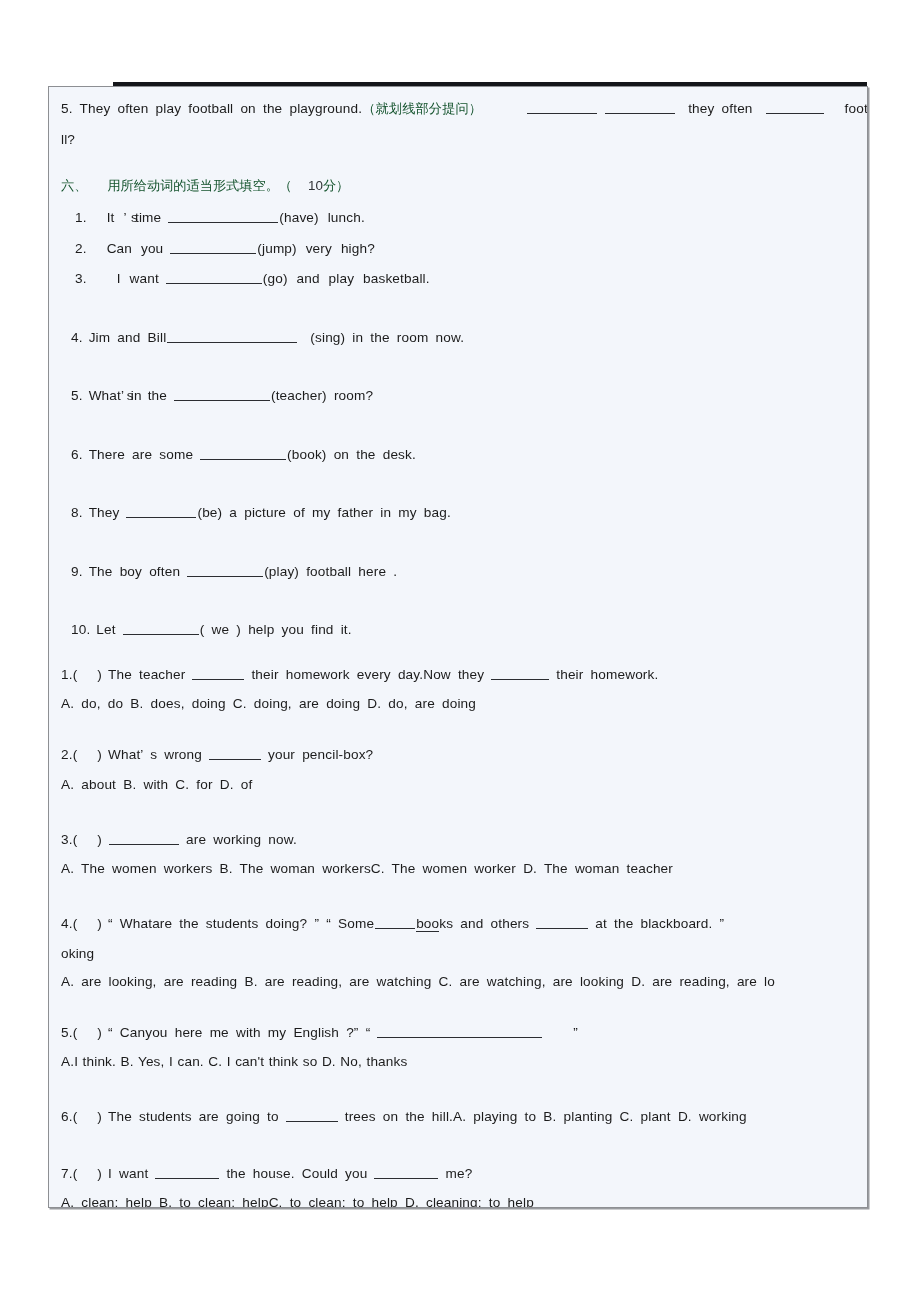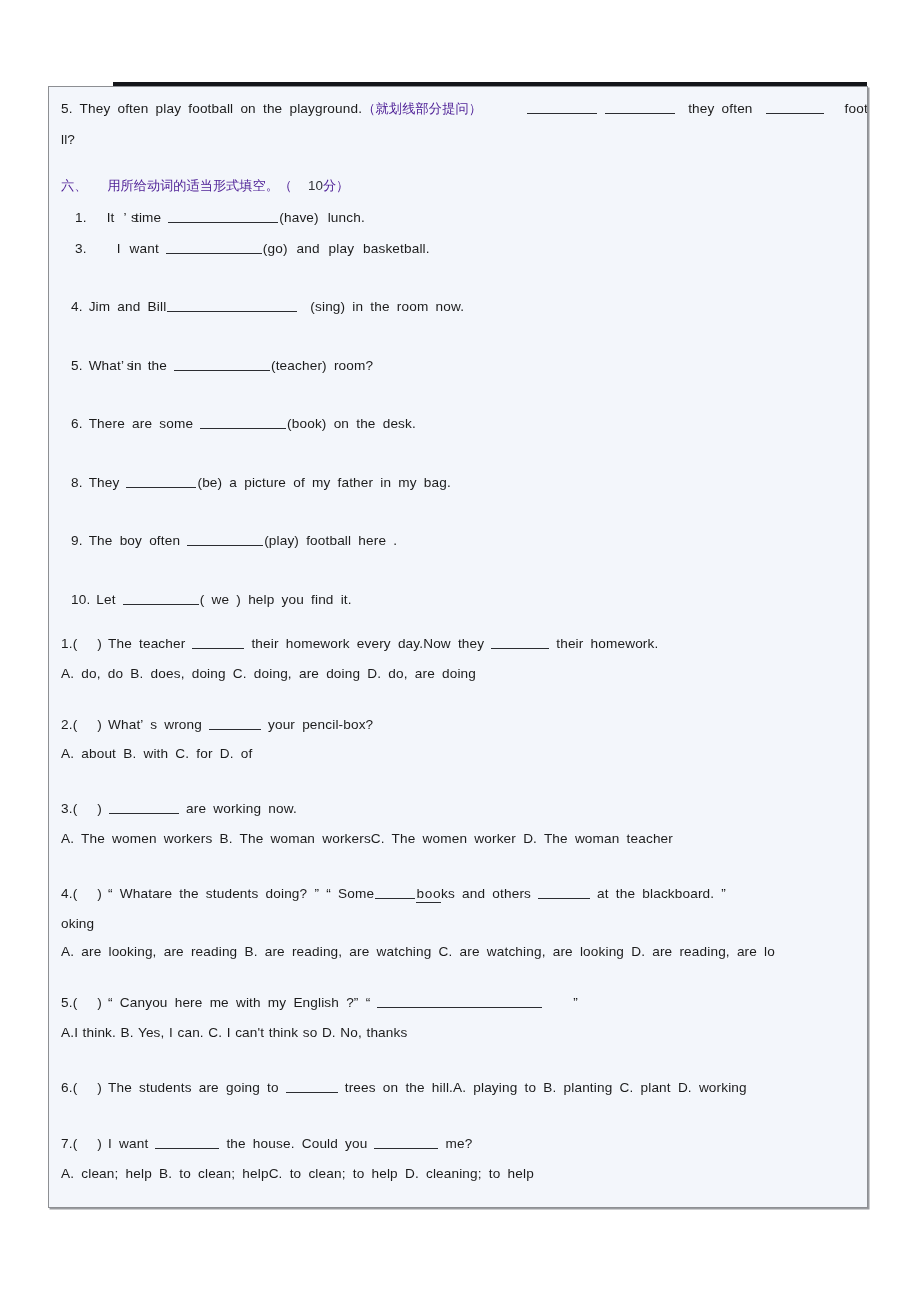"（就划线部分提问）" .cn { color: #4c1d95 -> #14532d }
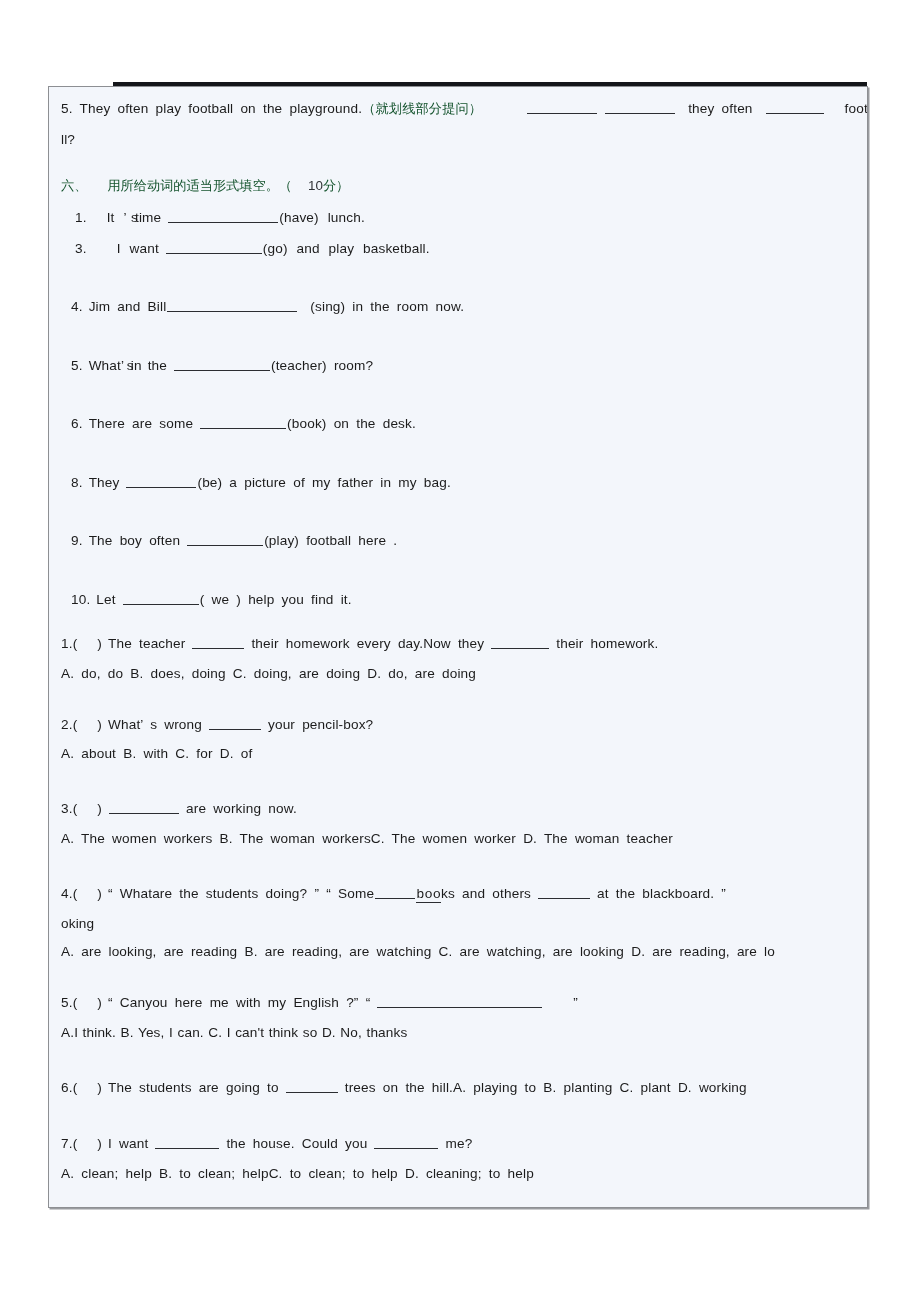"2. Can you (jump) very" div.ln { html: none -> <div> <span>2.</span><span></span><span>Can you</span><span></span><span></span><span>(jump) very high?</span> </div> }
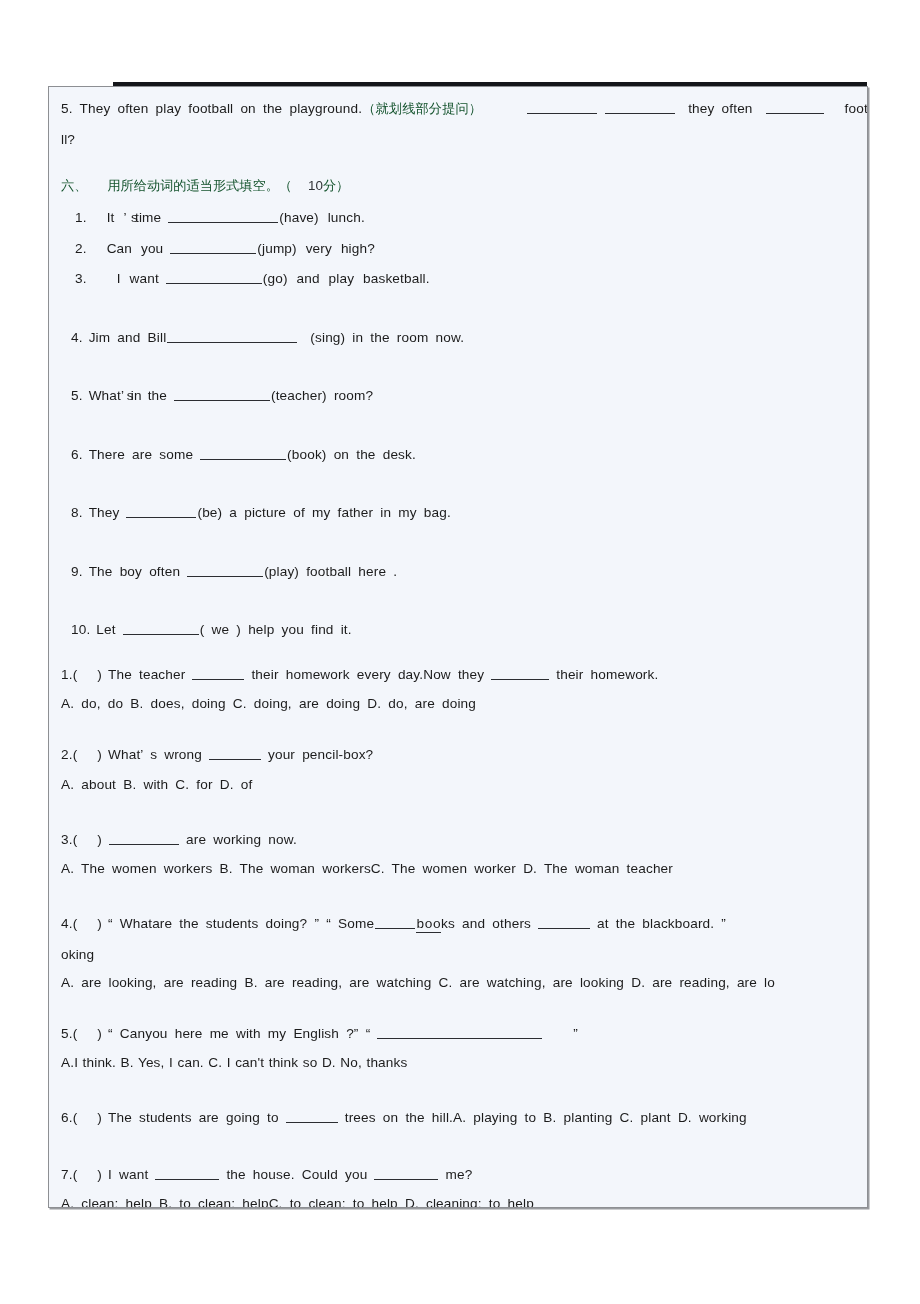"boo" .u-run { font-family: Liberation Mono, monospace -> none }
